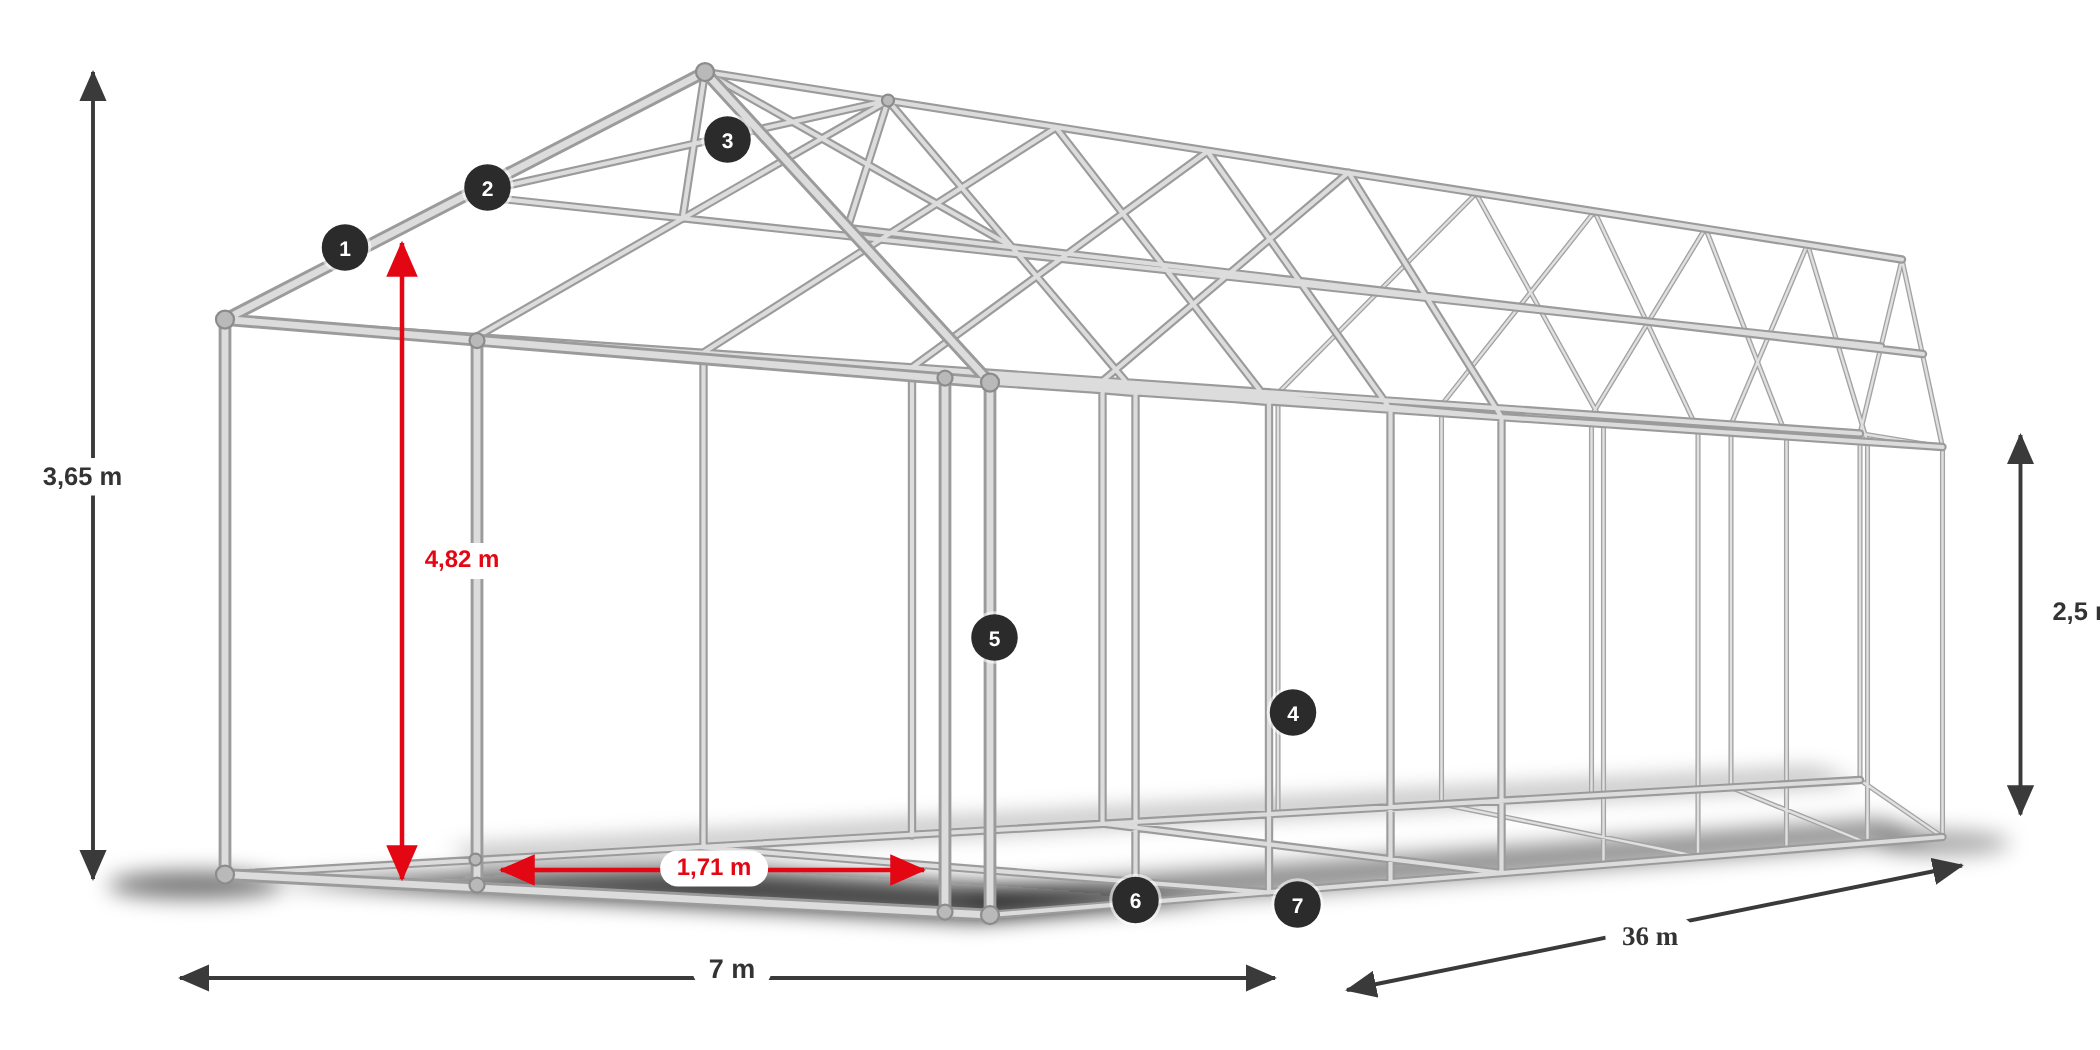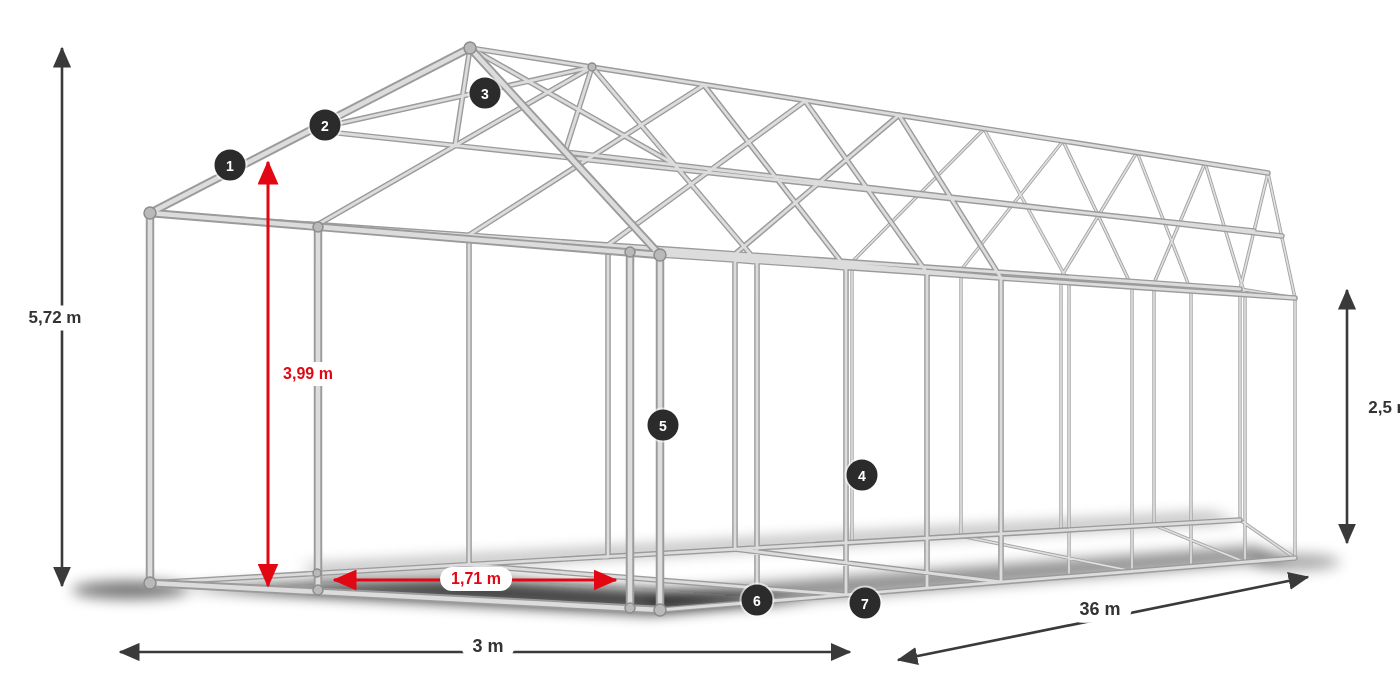"5,72 m" div.dim-label { text: 5,72 -> 3,65 }
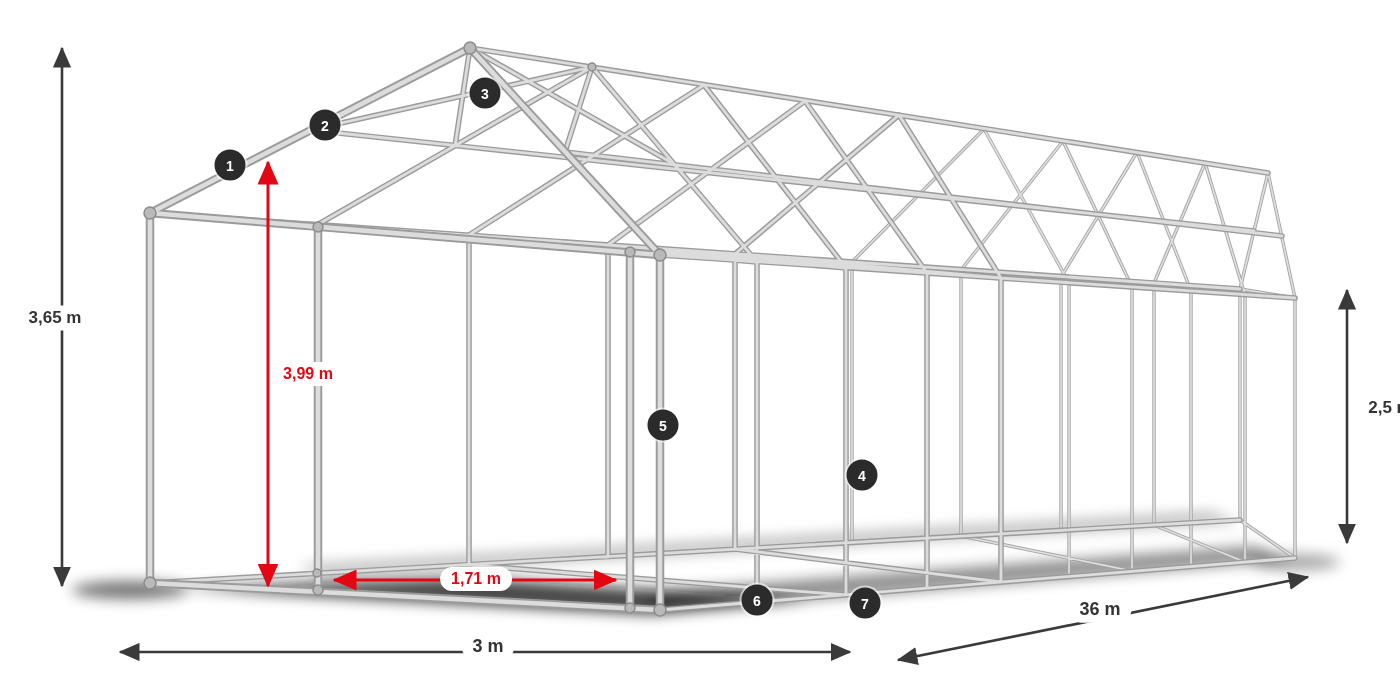"3,99 m" div.dim-label { text: 3,99 -> 4,82 }
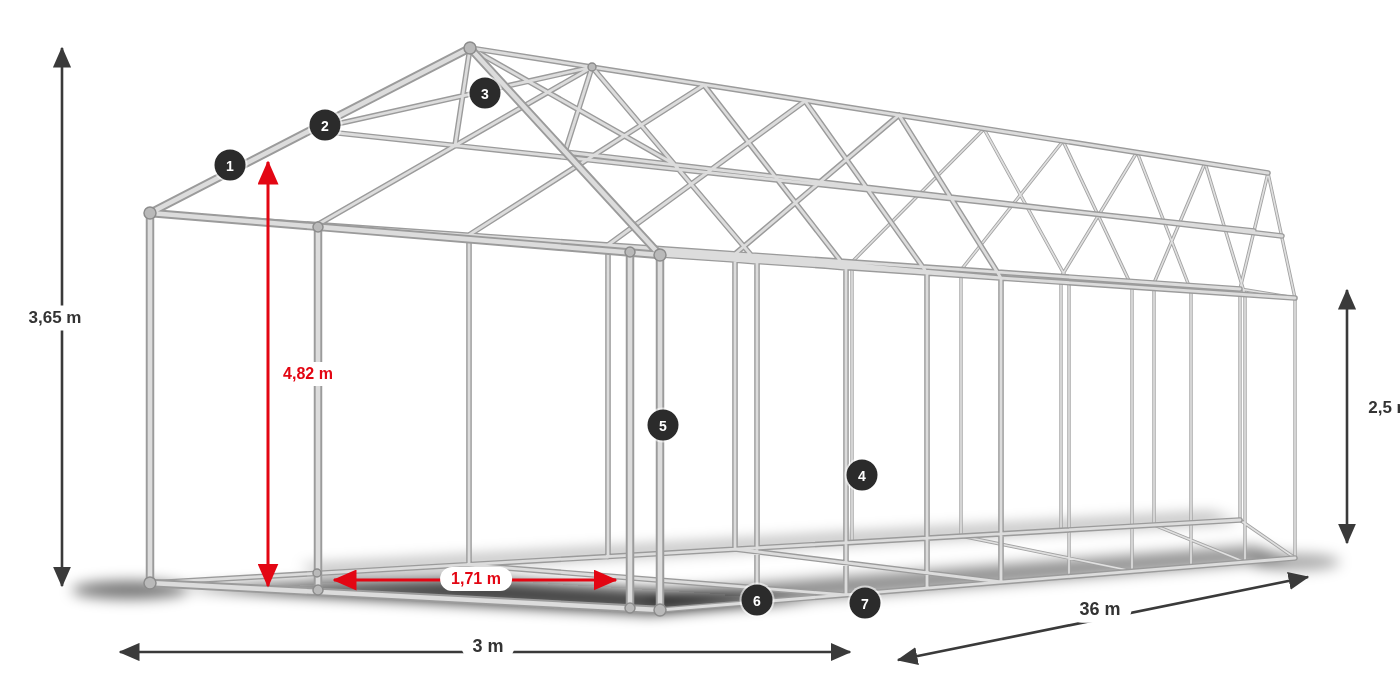"36 m" div.dim-label { font-family: none -> Liberation Serif, serif; top: 609px -> 624px }
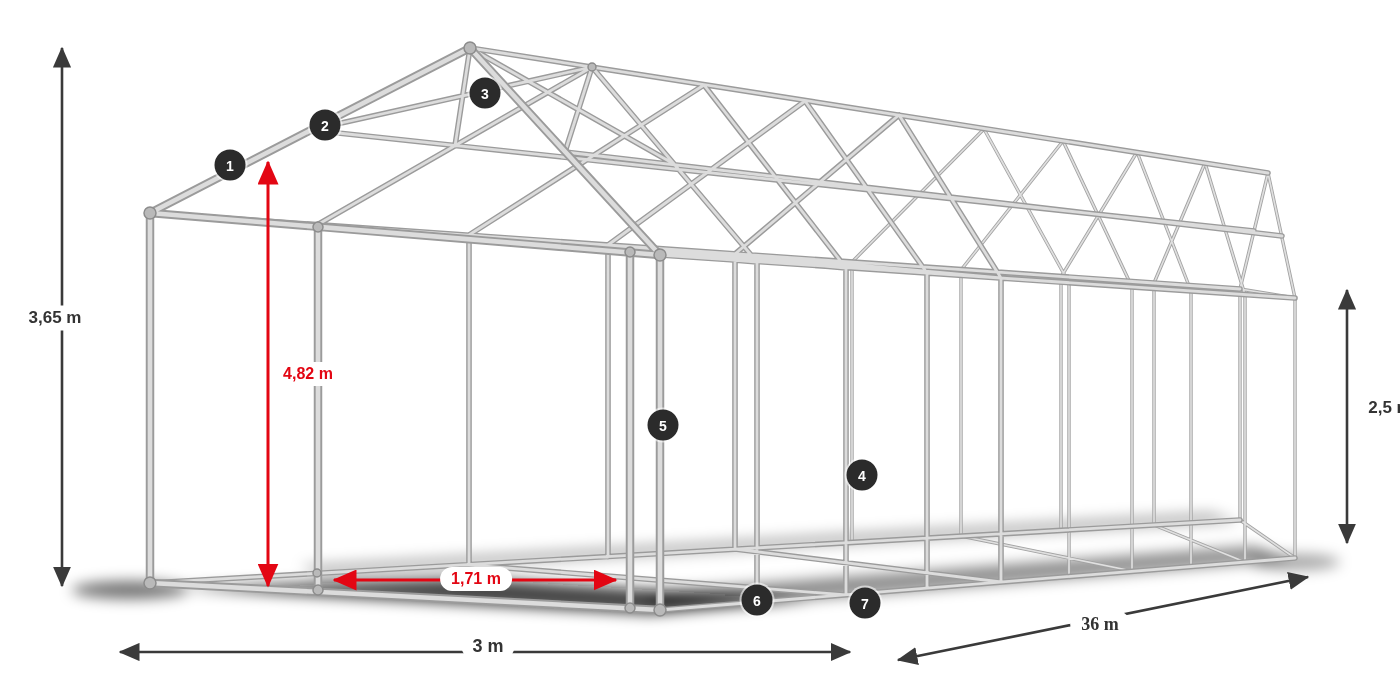"3 m" div.dim-label { text: 3 -> 7 }
